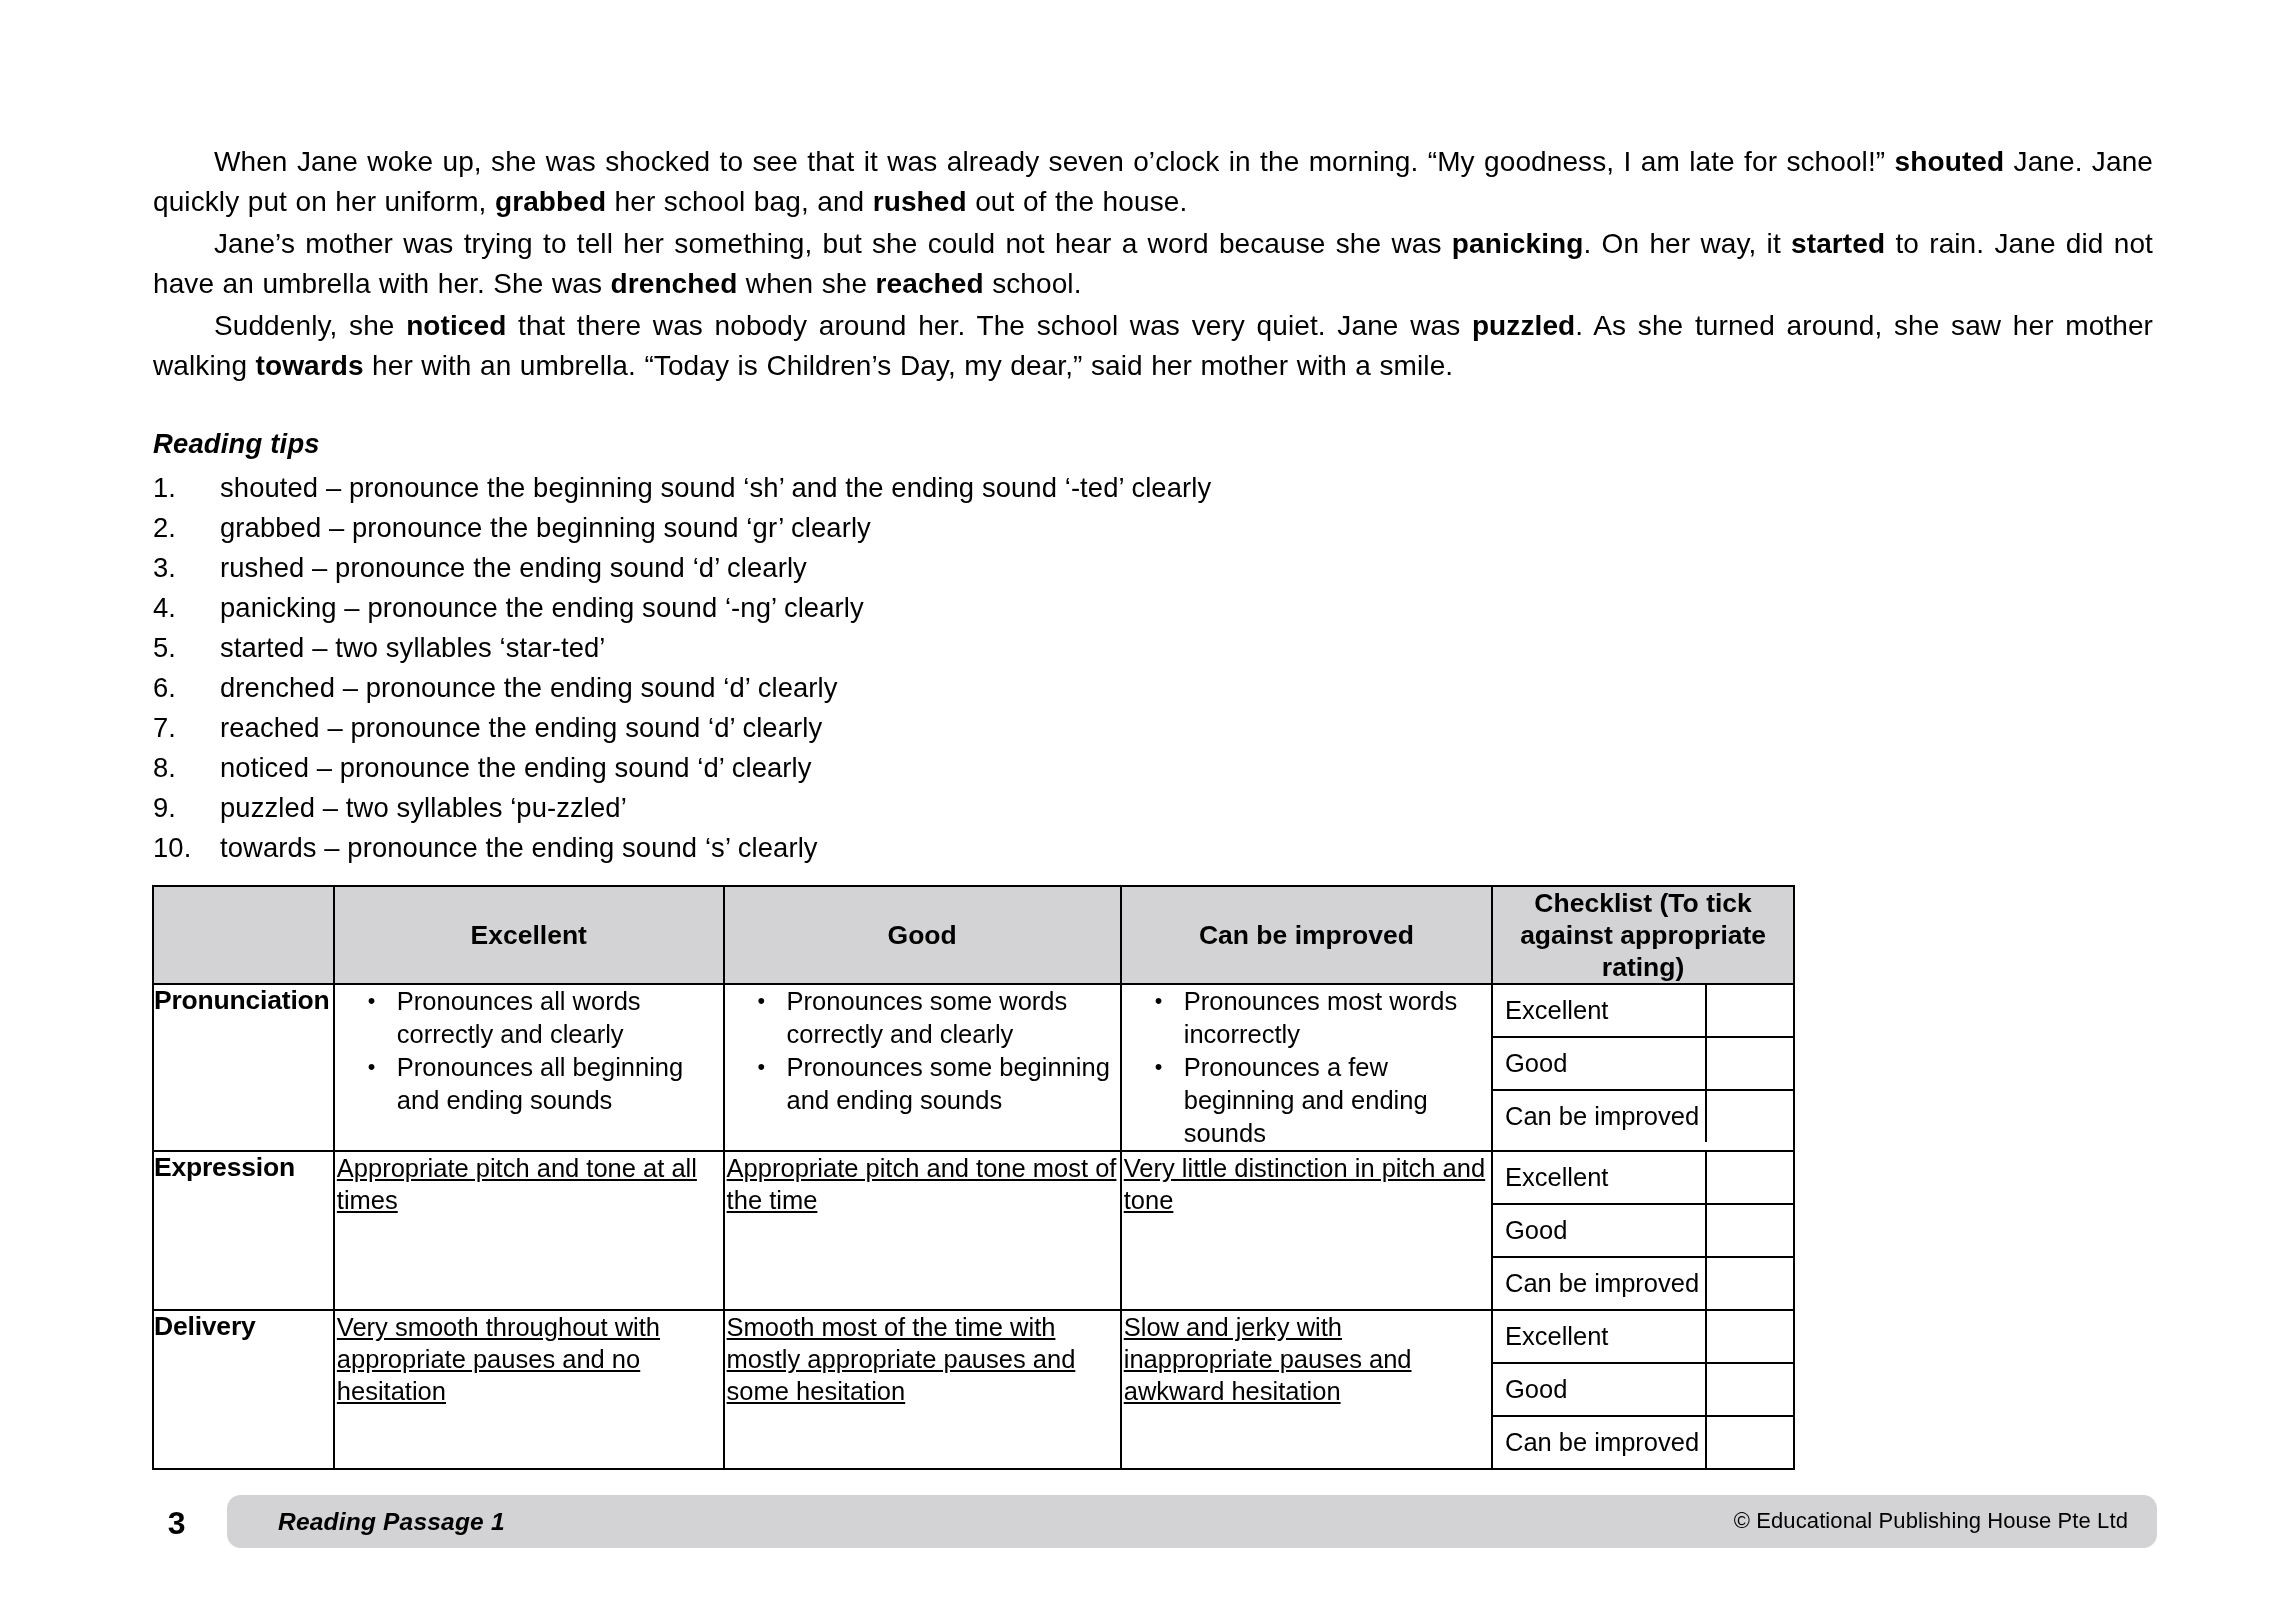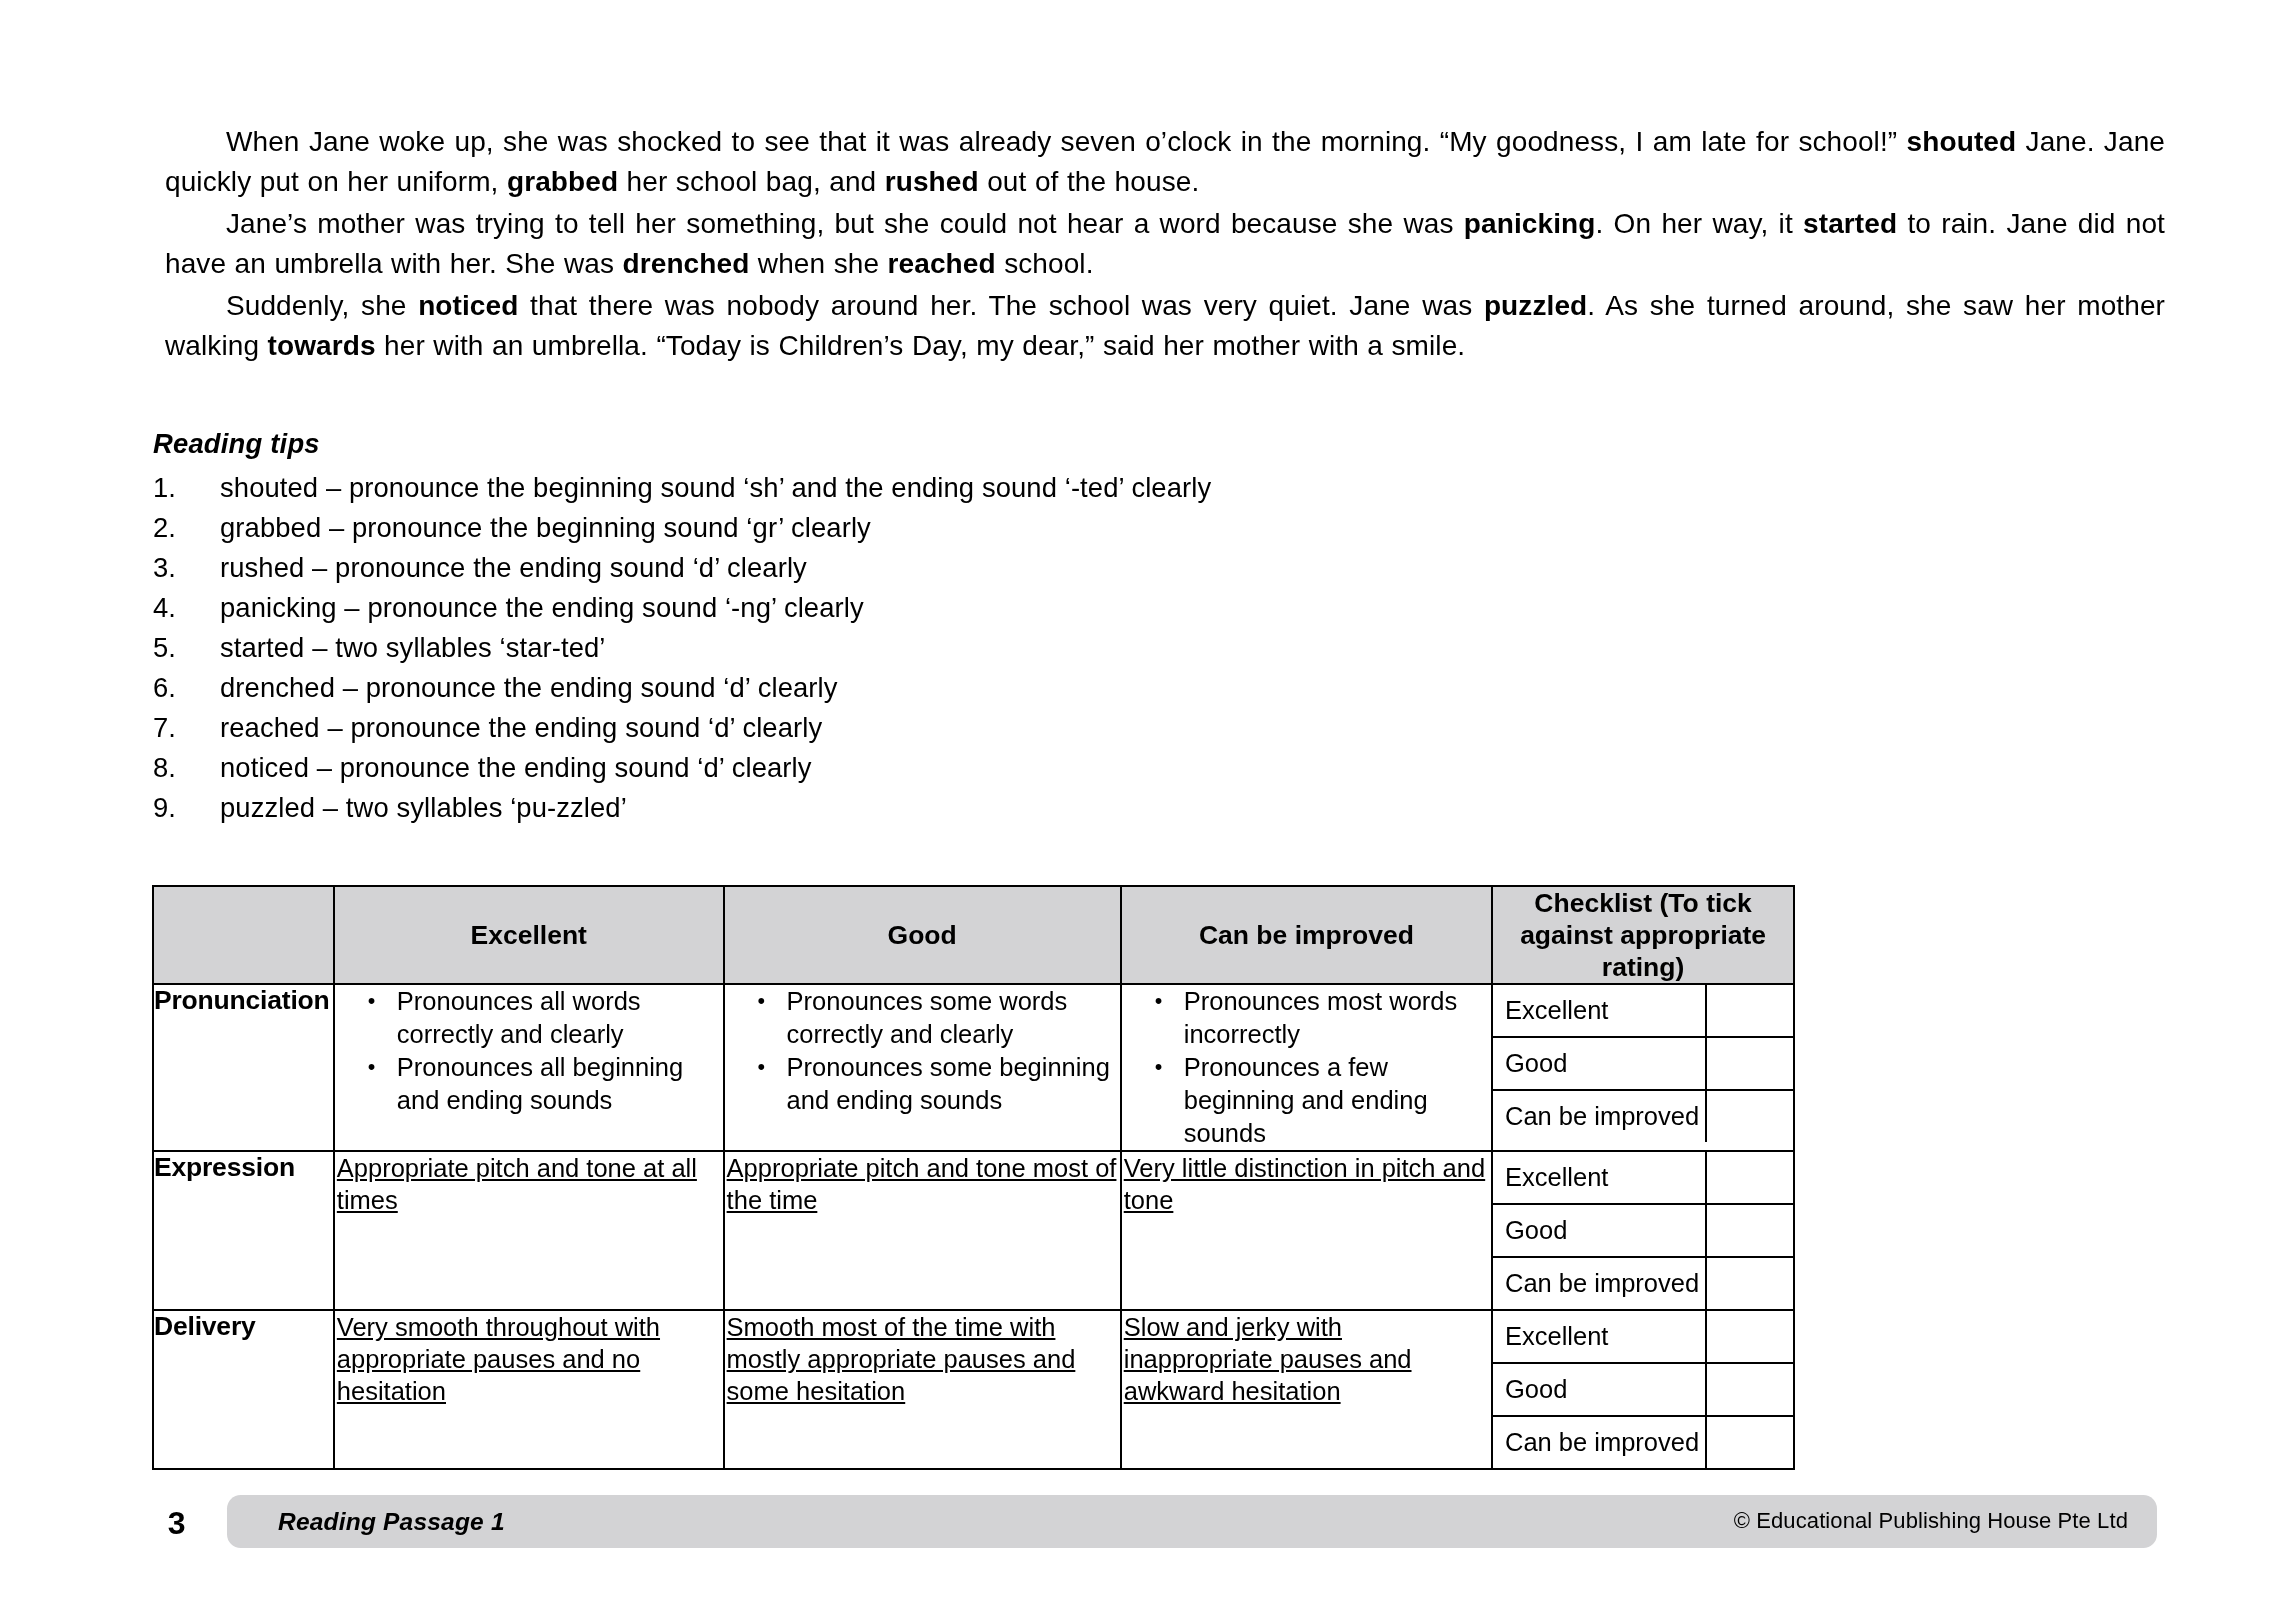"When Jane woke up, she" .passage { margin-left: 12px -> none; top: 122px -> 142px }
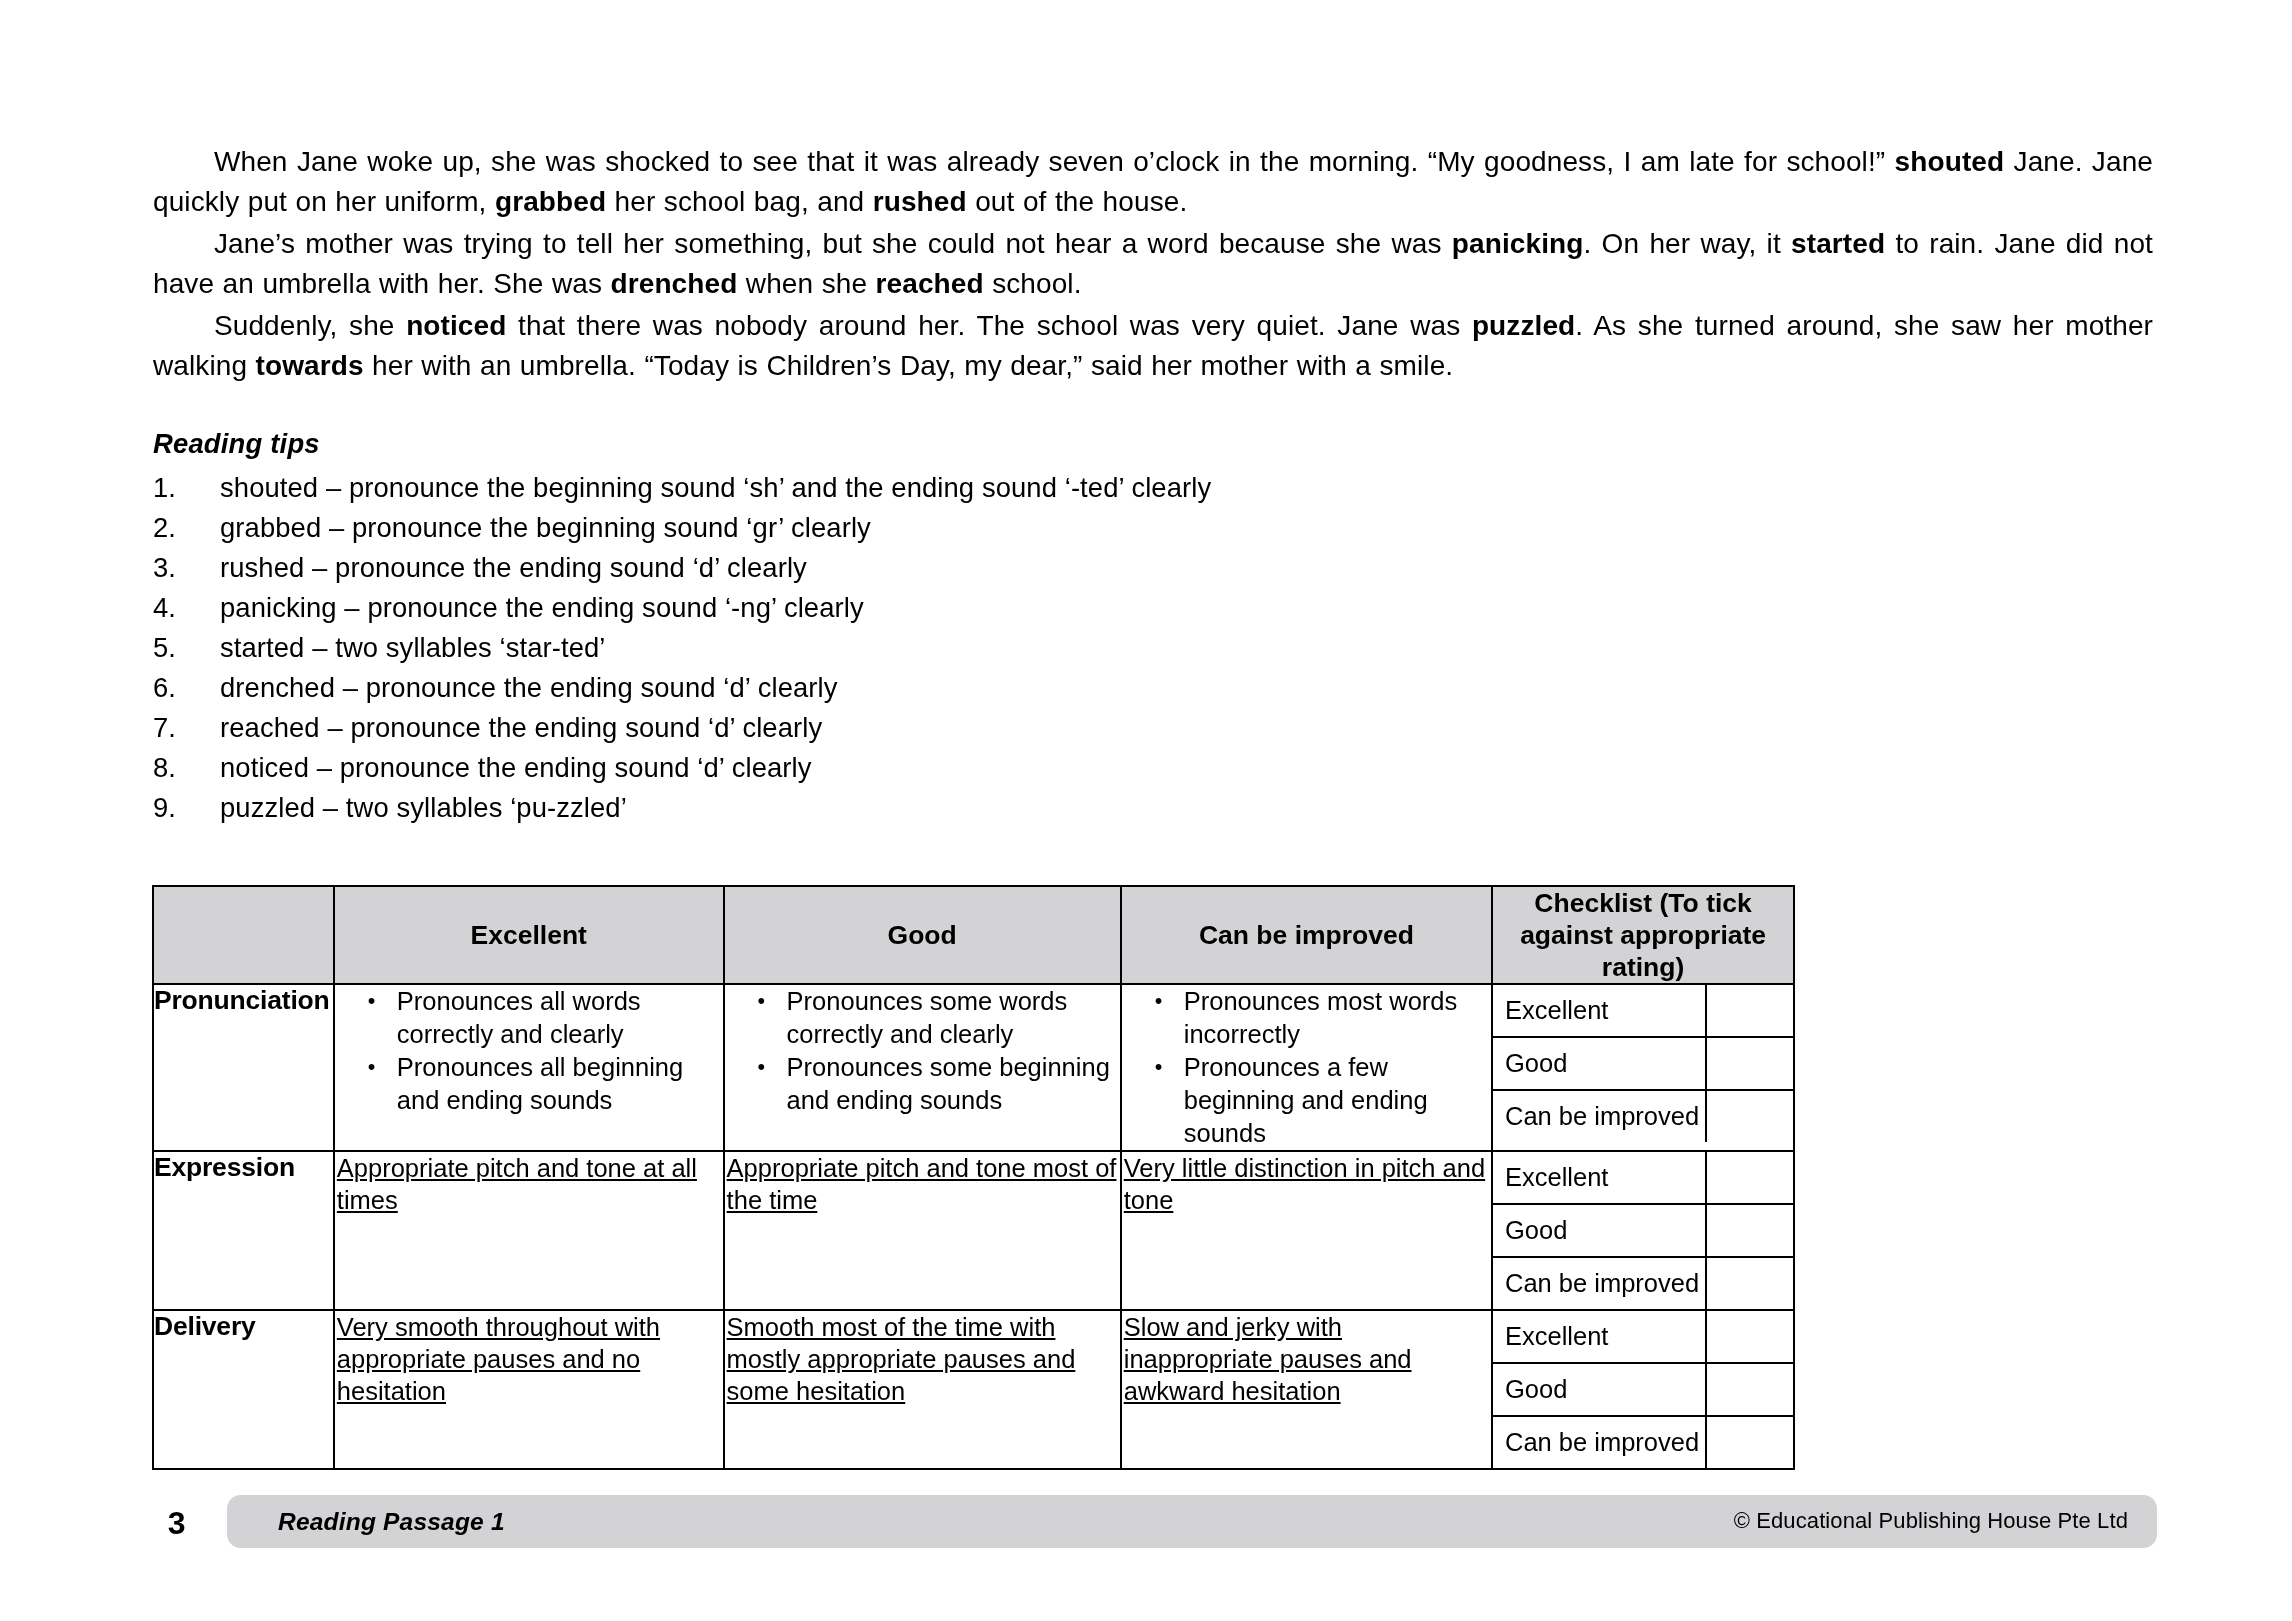"10." div.tip-row { html: none -> <div> <div>10.</div> <div>towards – pronounce the ending sound ‘s’ clearly</div> </div> }
